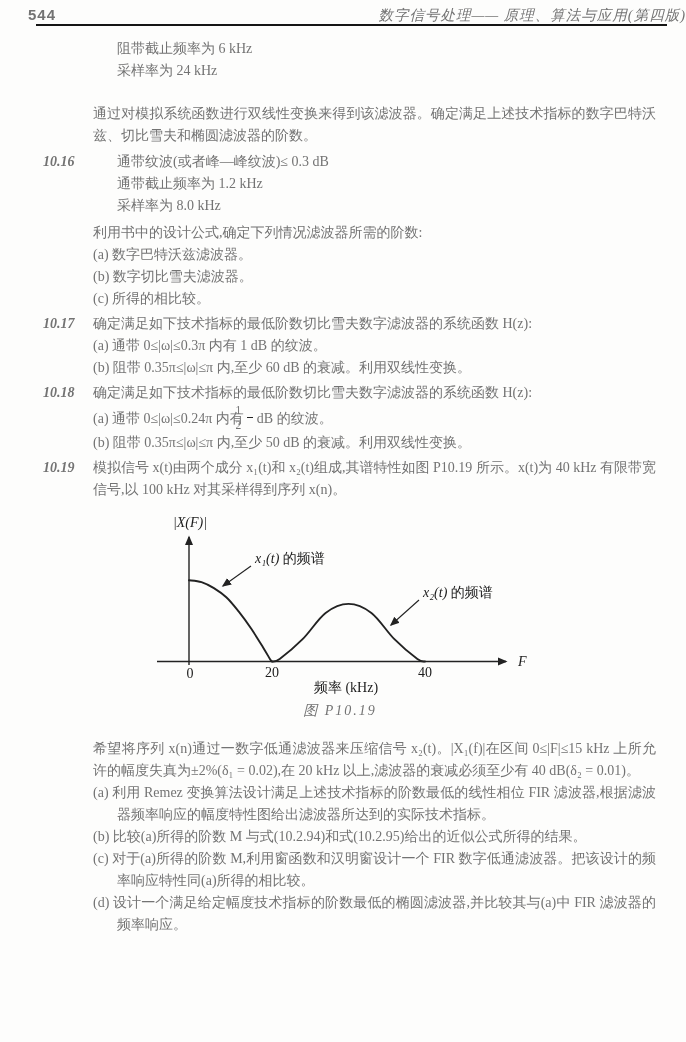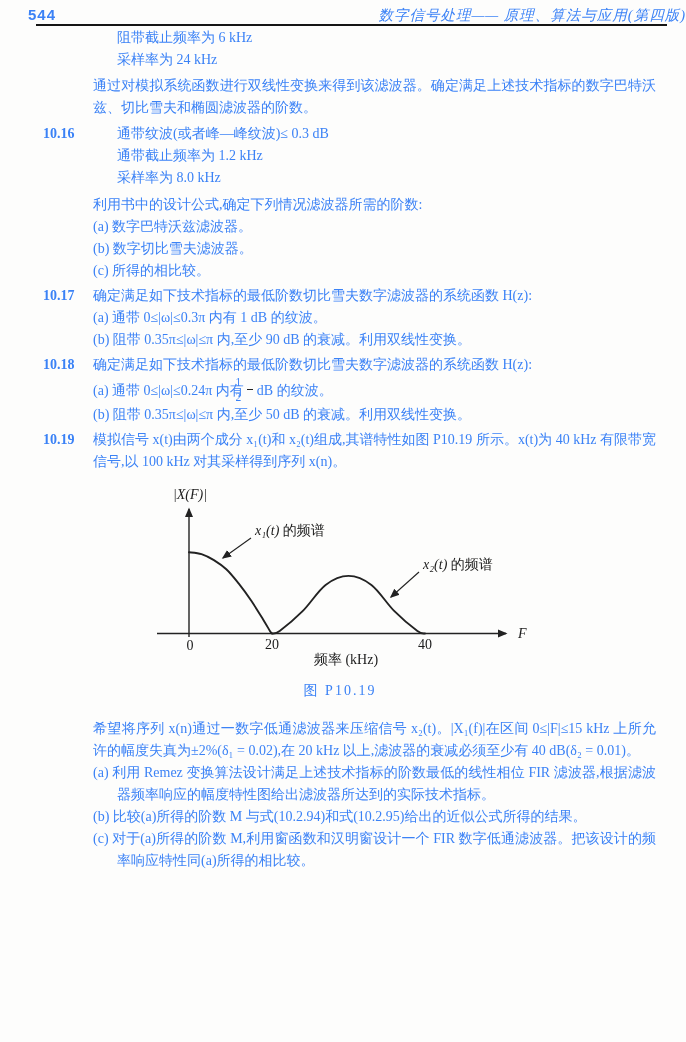"544" .page { color: #3b82f6 -> #737373 }
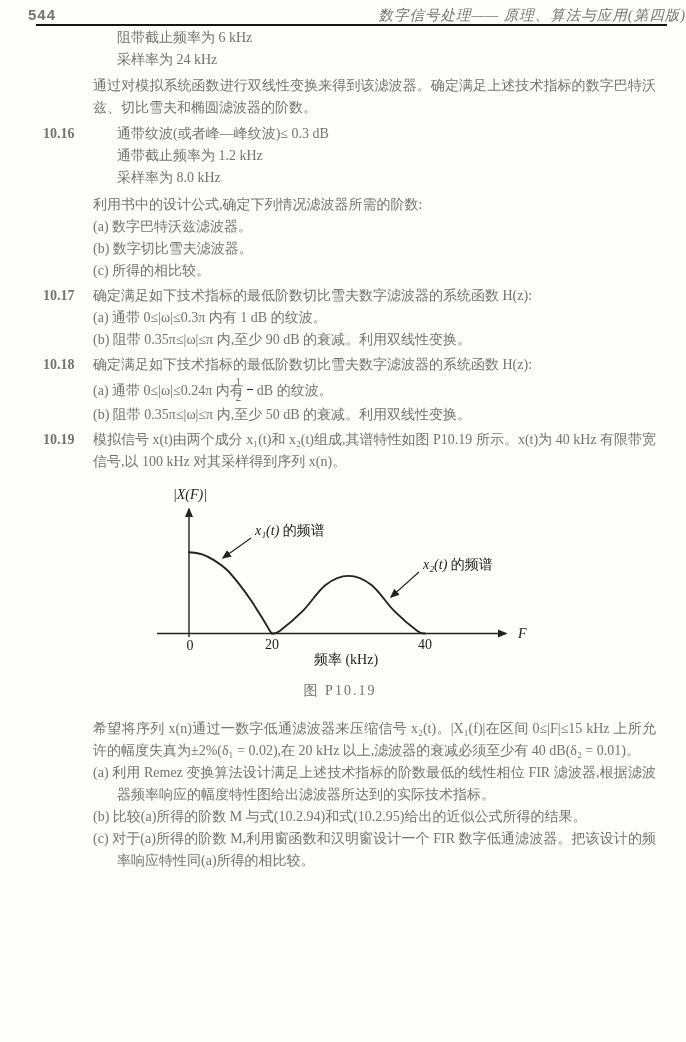"阻带截止频率为 6 kHz" main { top: 12px -> 23px }
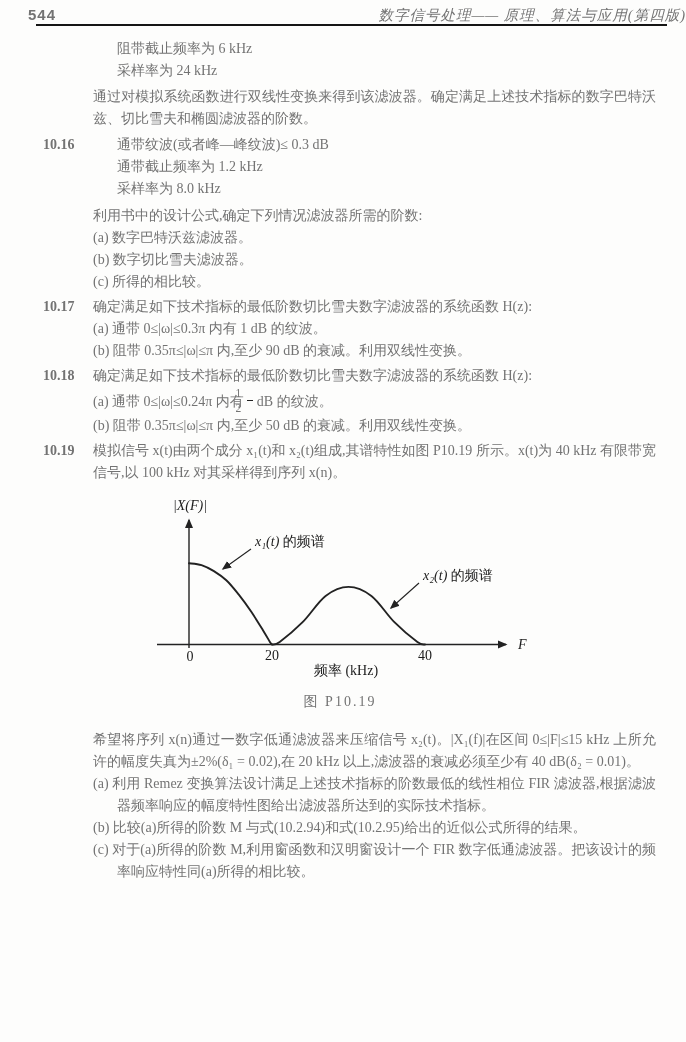"通过对模拟系统函数进行双线性变换来得到该滤波器。确定满足上述技术指标的数字巴特沃" .para { margin: 4px 30px 0 93px -> 21px 30px 0 93px }
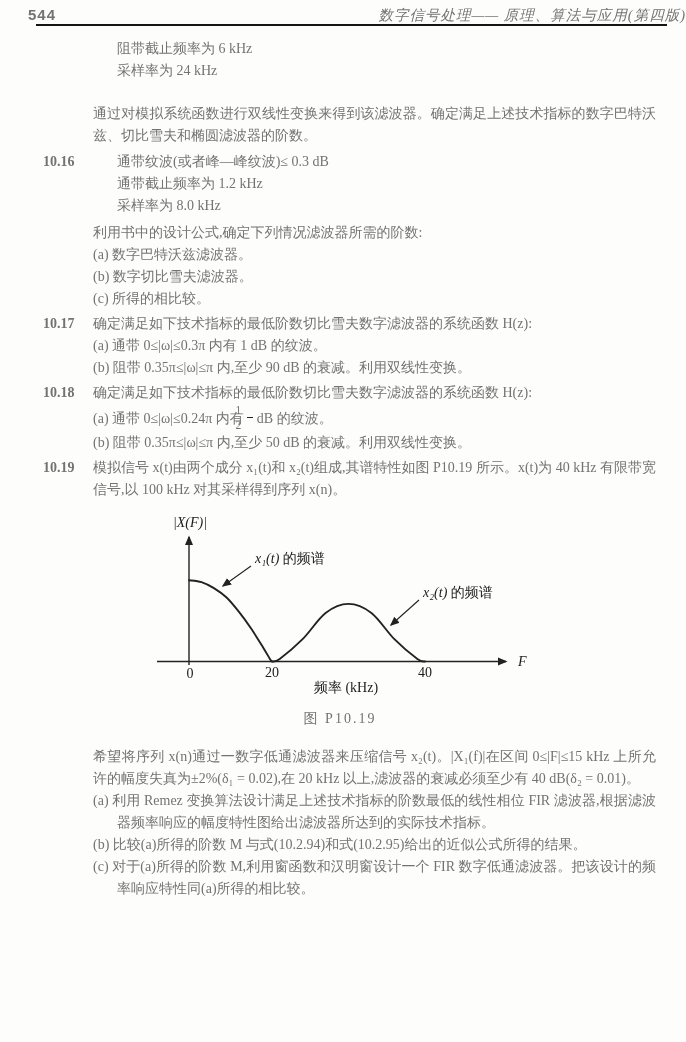"10.16" .pnum { font-style: none -> italic }
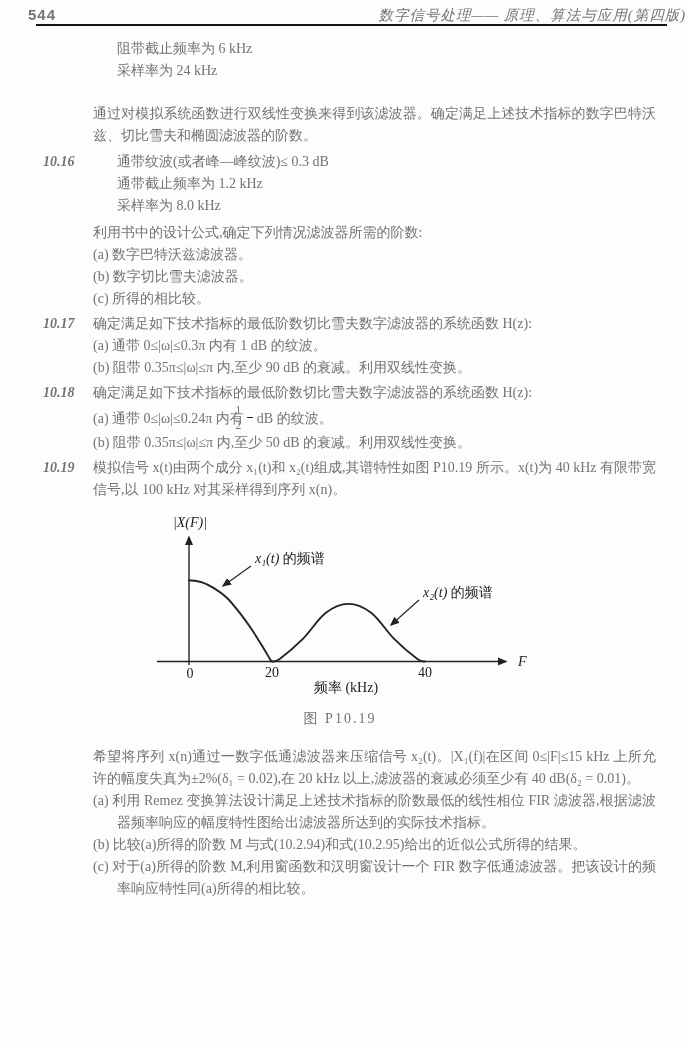"(b) 阻带 0.35π≤|ω|≤π 内,至少 90" div.item { text: 90 -> 60 }
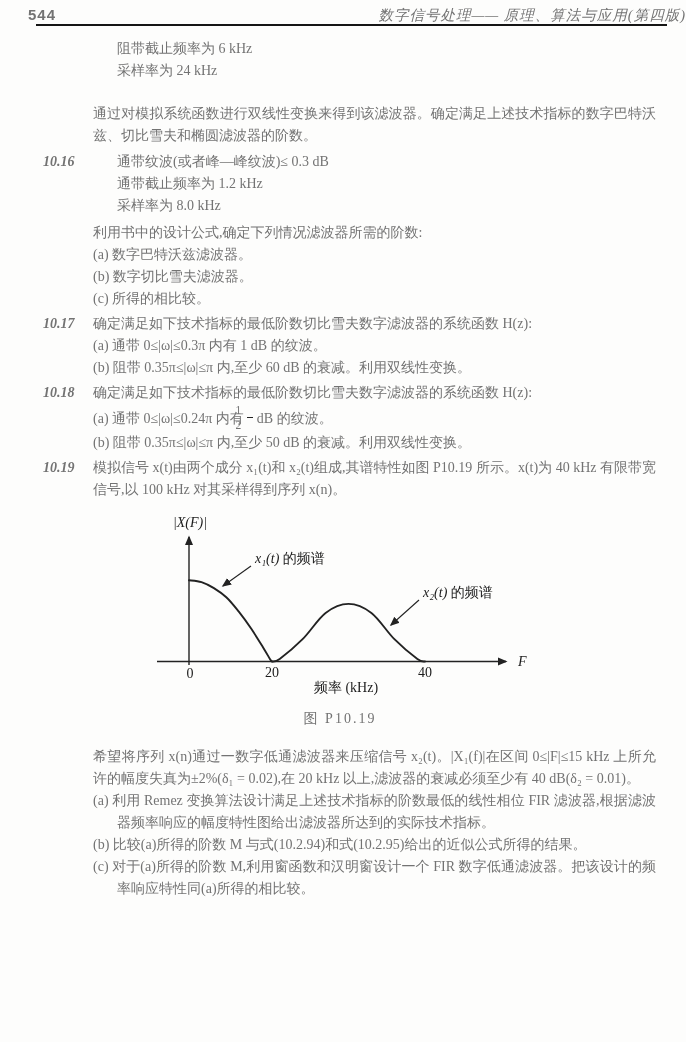"图 P10.19" figcaption { font-style: none -> italic; margin-top: 8px -> 0 }
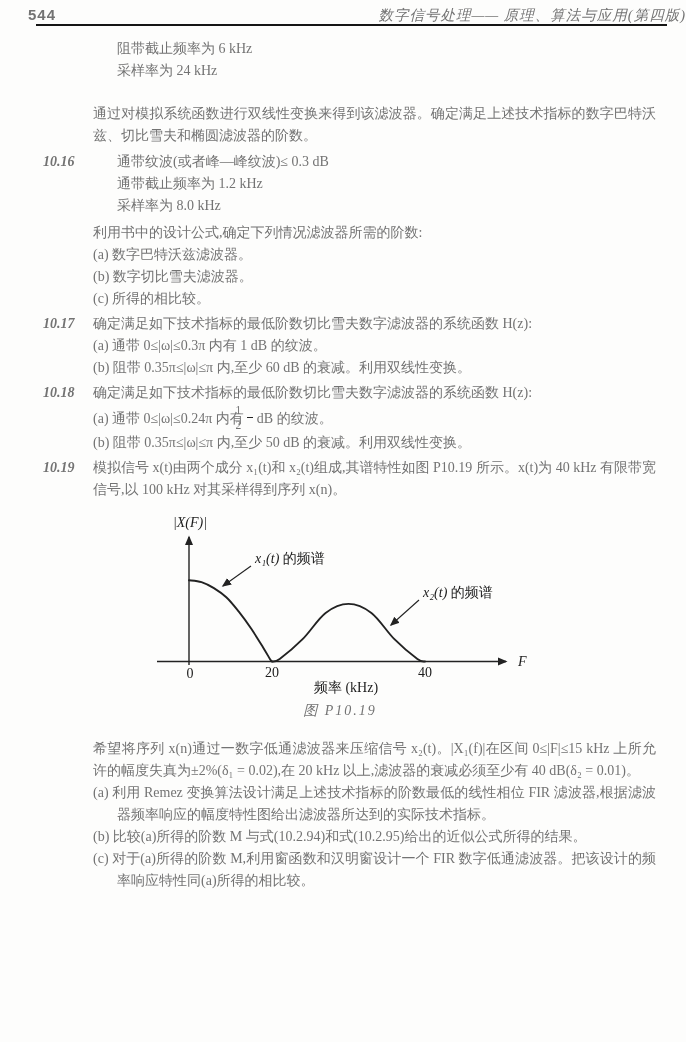"(d) 设计一个满足给定幅度技术指标的阶数最低的椭圆滤波器,并比较其与(a)中" div.item { html: none -> <div>(d) 设计一个满足给定幅度技术指标的阶数最低的椭圆滤波器,并比较其与(a)中 FIR 滤波器的频率响应。</div> }
